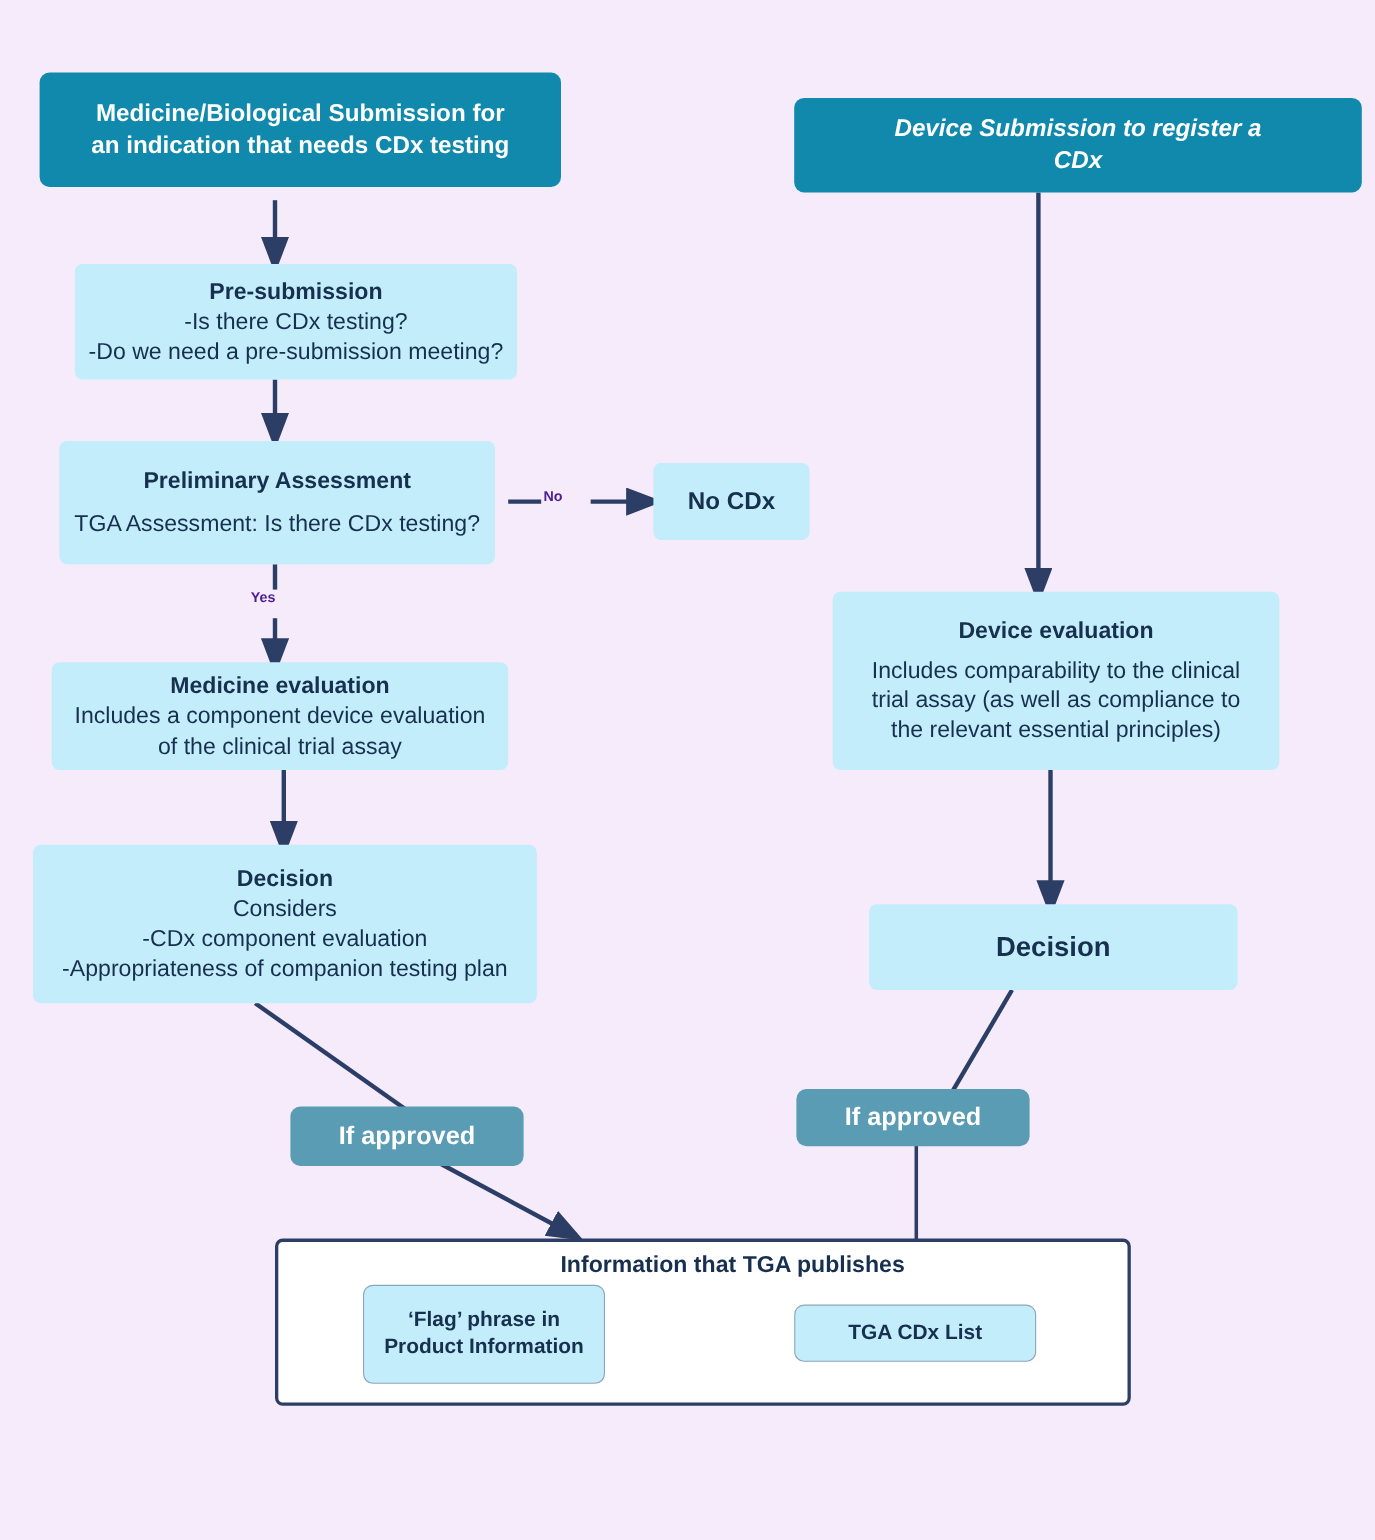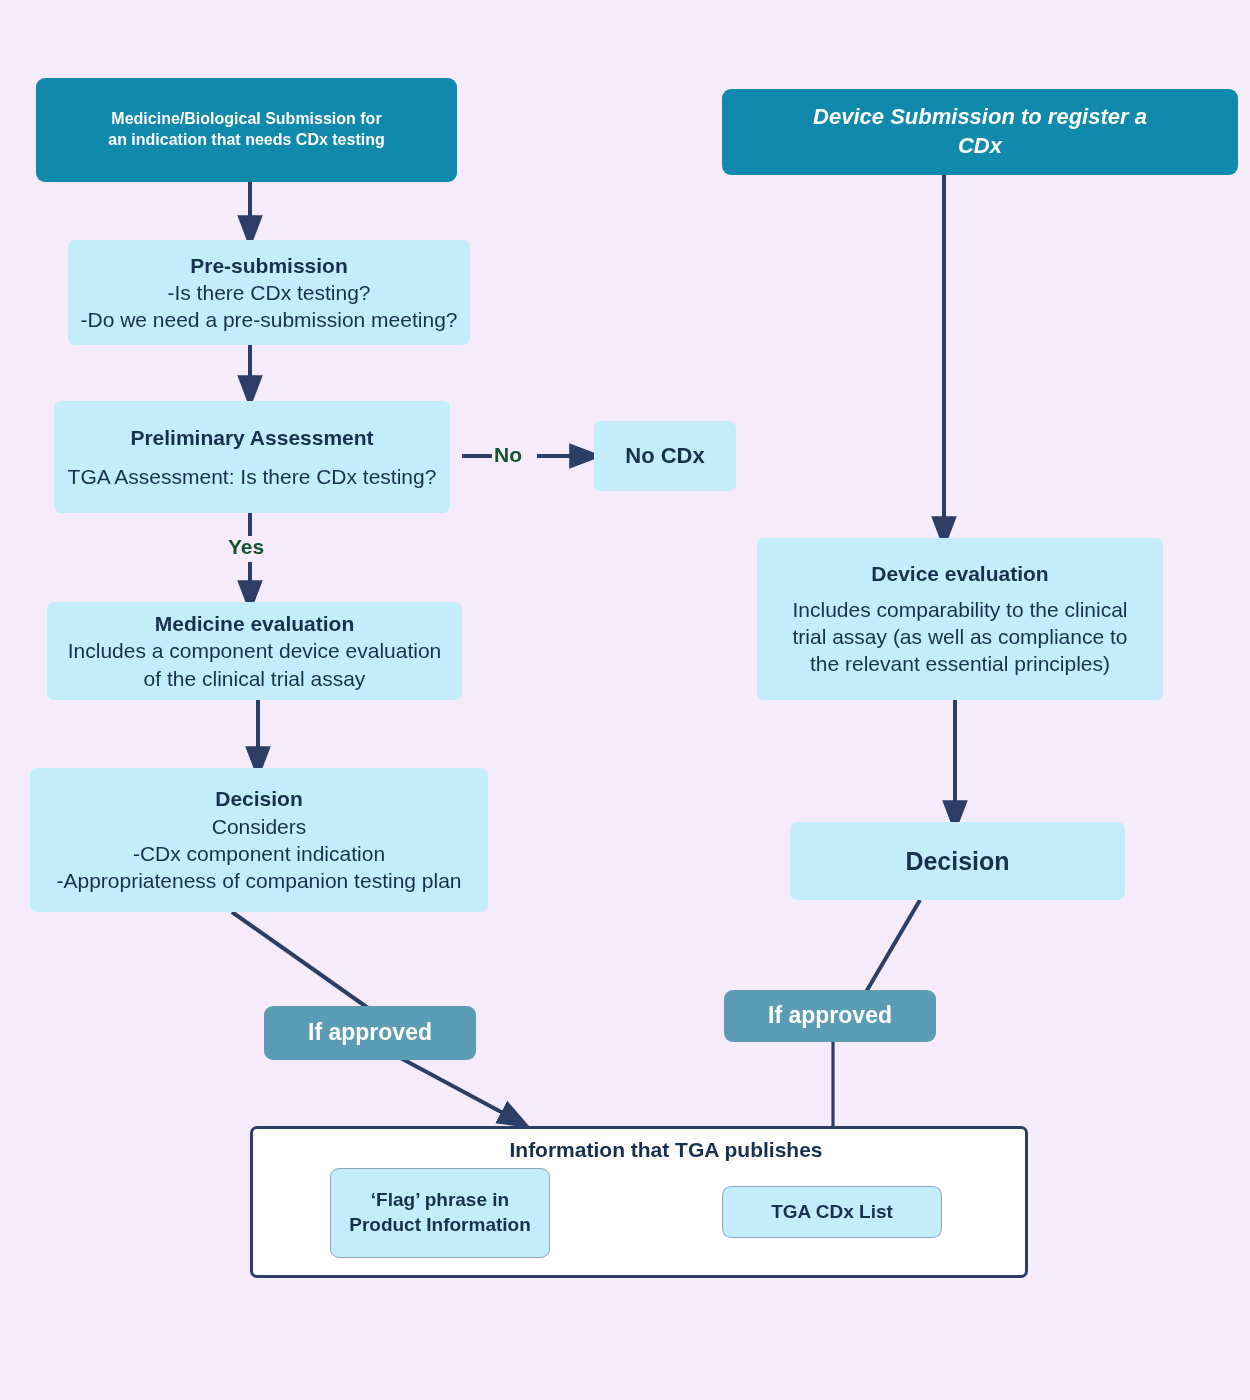"Medicine/Biological Submission for" div.node { font-size: 16px -> 22px; top: 78px -> 66px; width: 421px -> 474px }
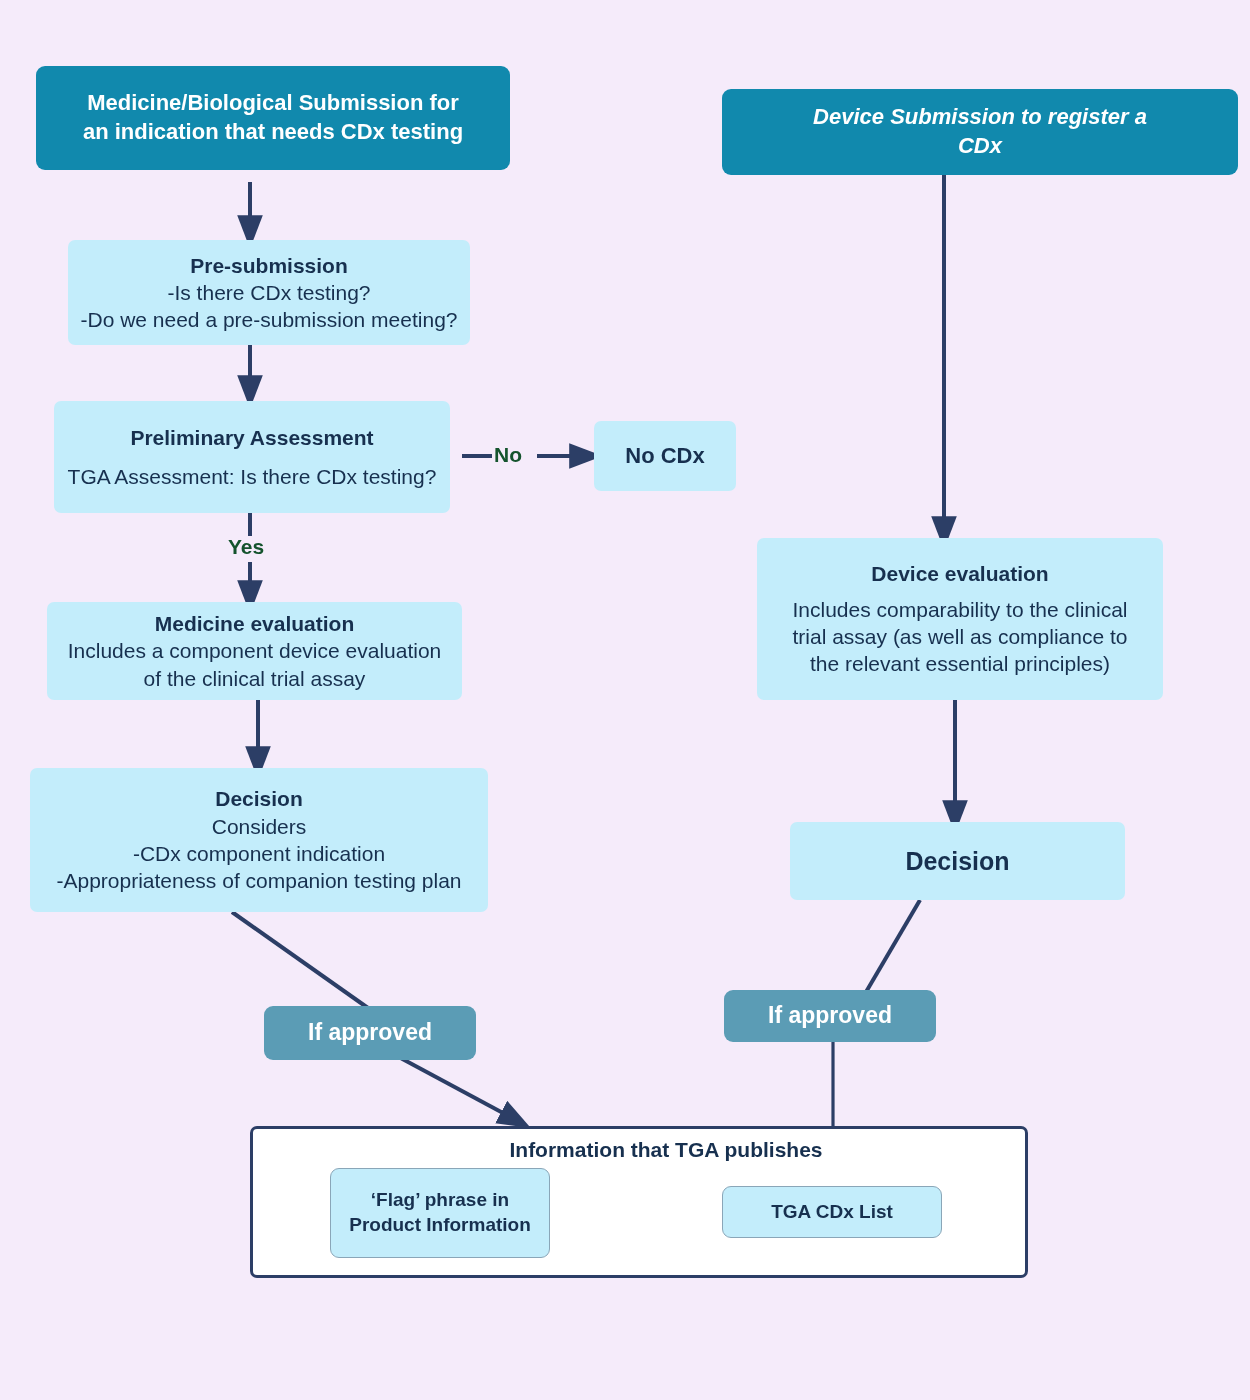"No" .edge-label { color: #14532d -> #4c1d95; font-size: 21px -> 13px }
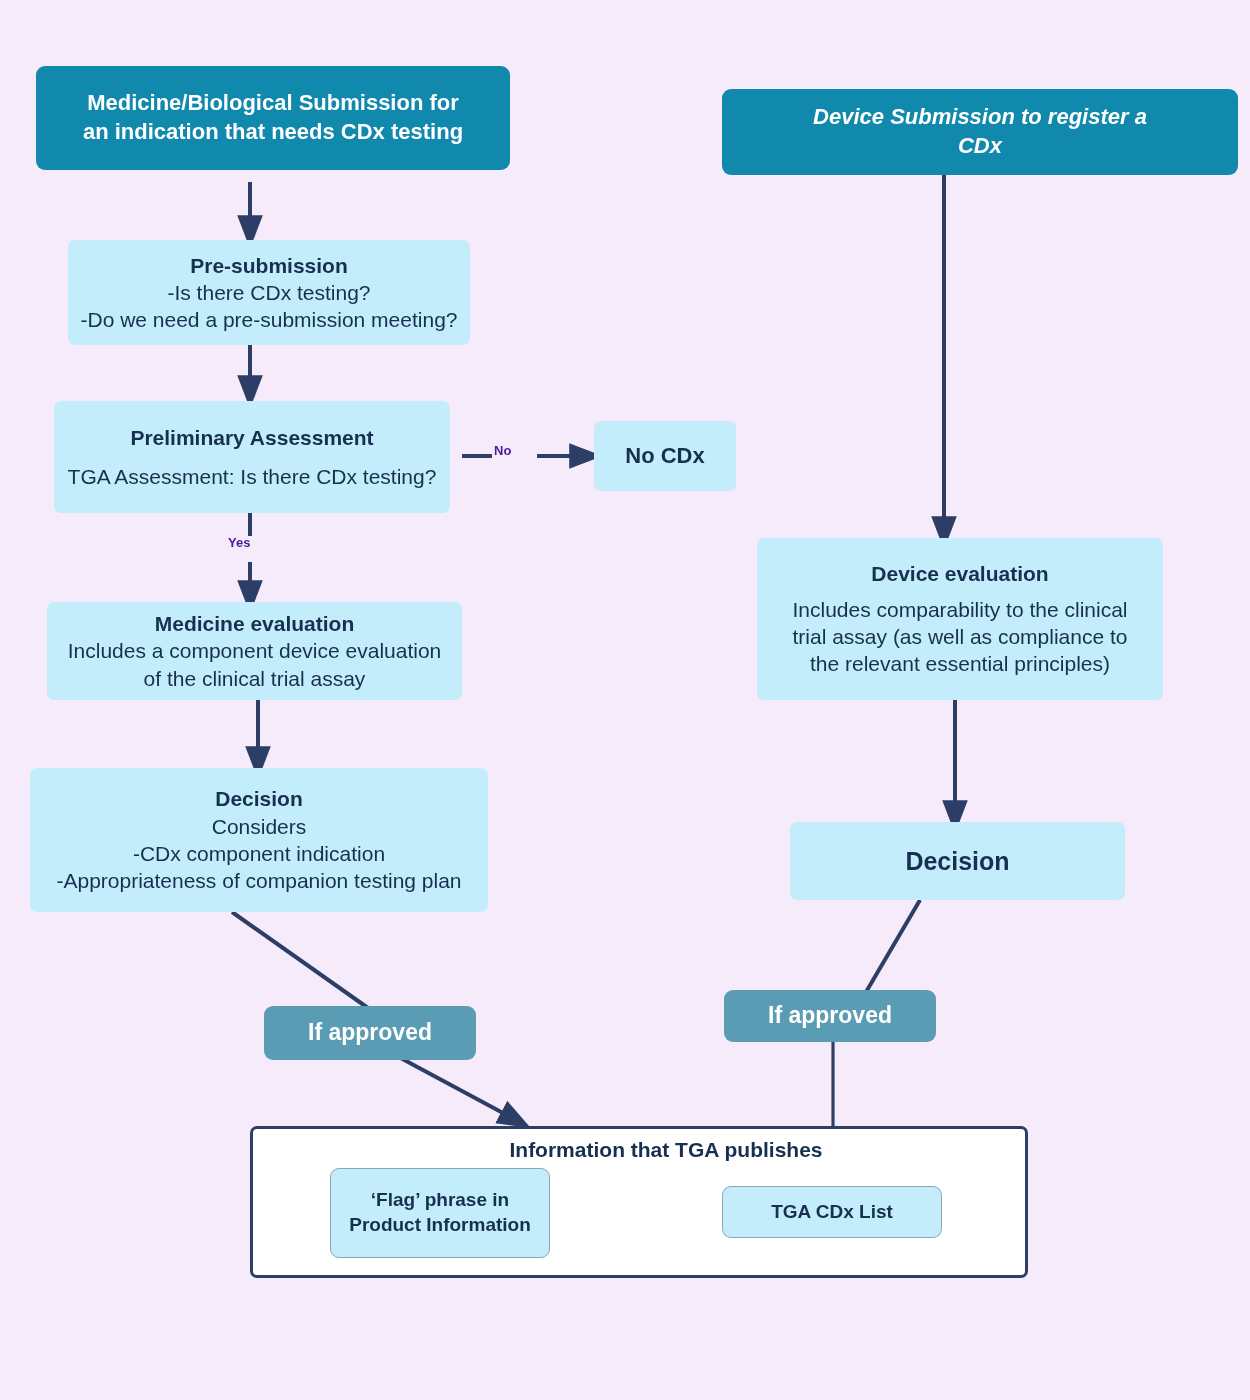"-CDx component indication" div.ln { text: indication -> evaluation }
